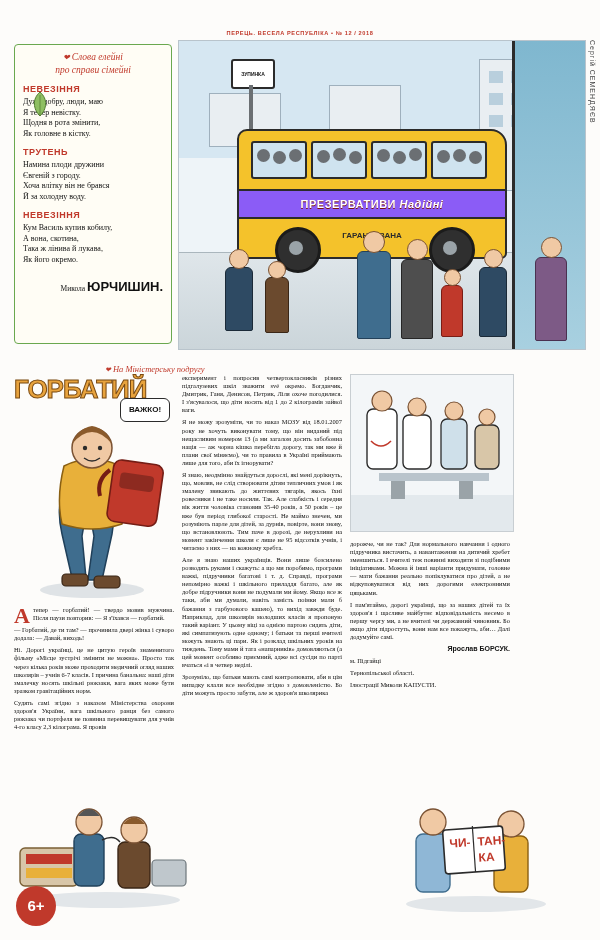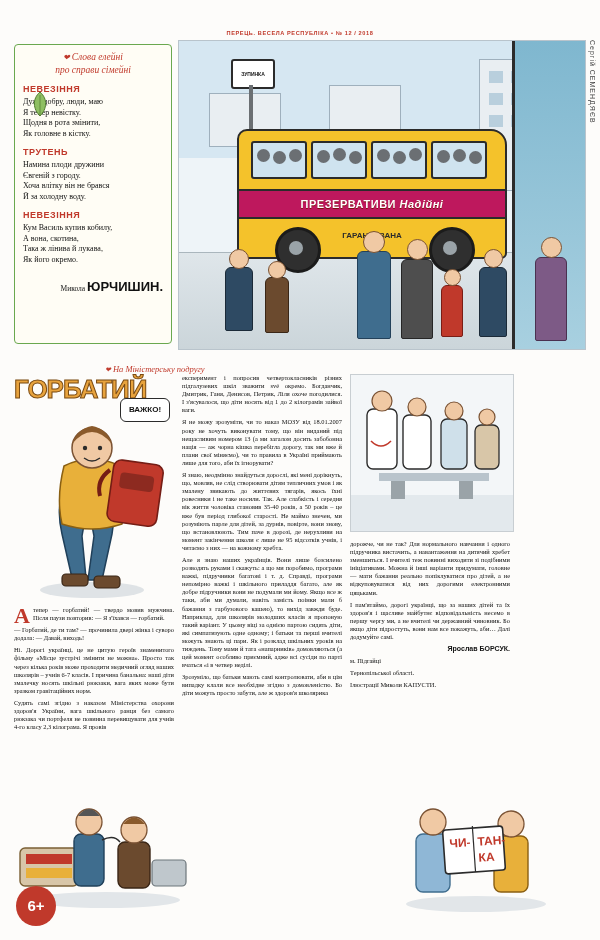"ПРЕЗЕРВАТИВИ Надійні" .busband { background: #be185d -> #8b5cf6 }
